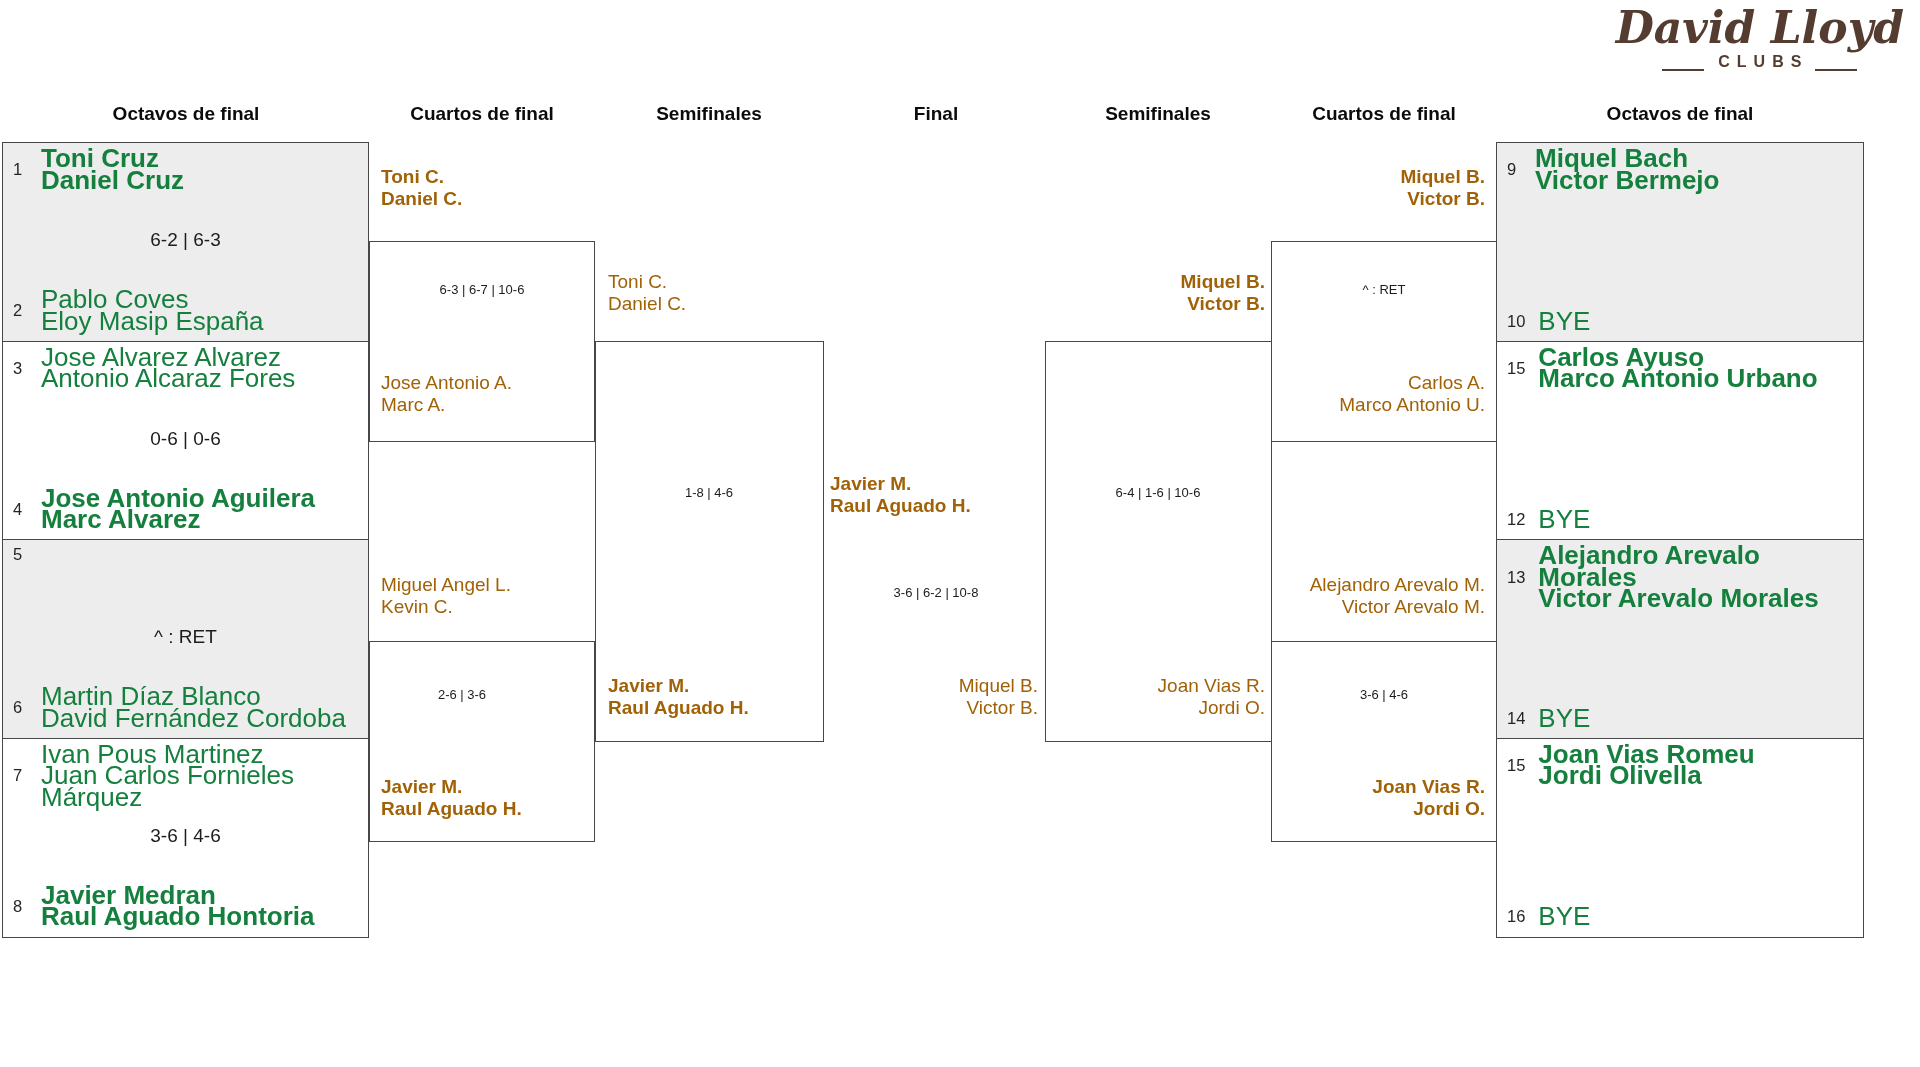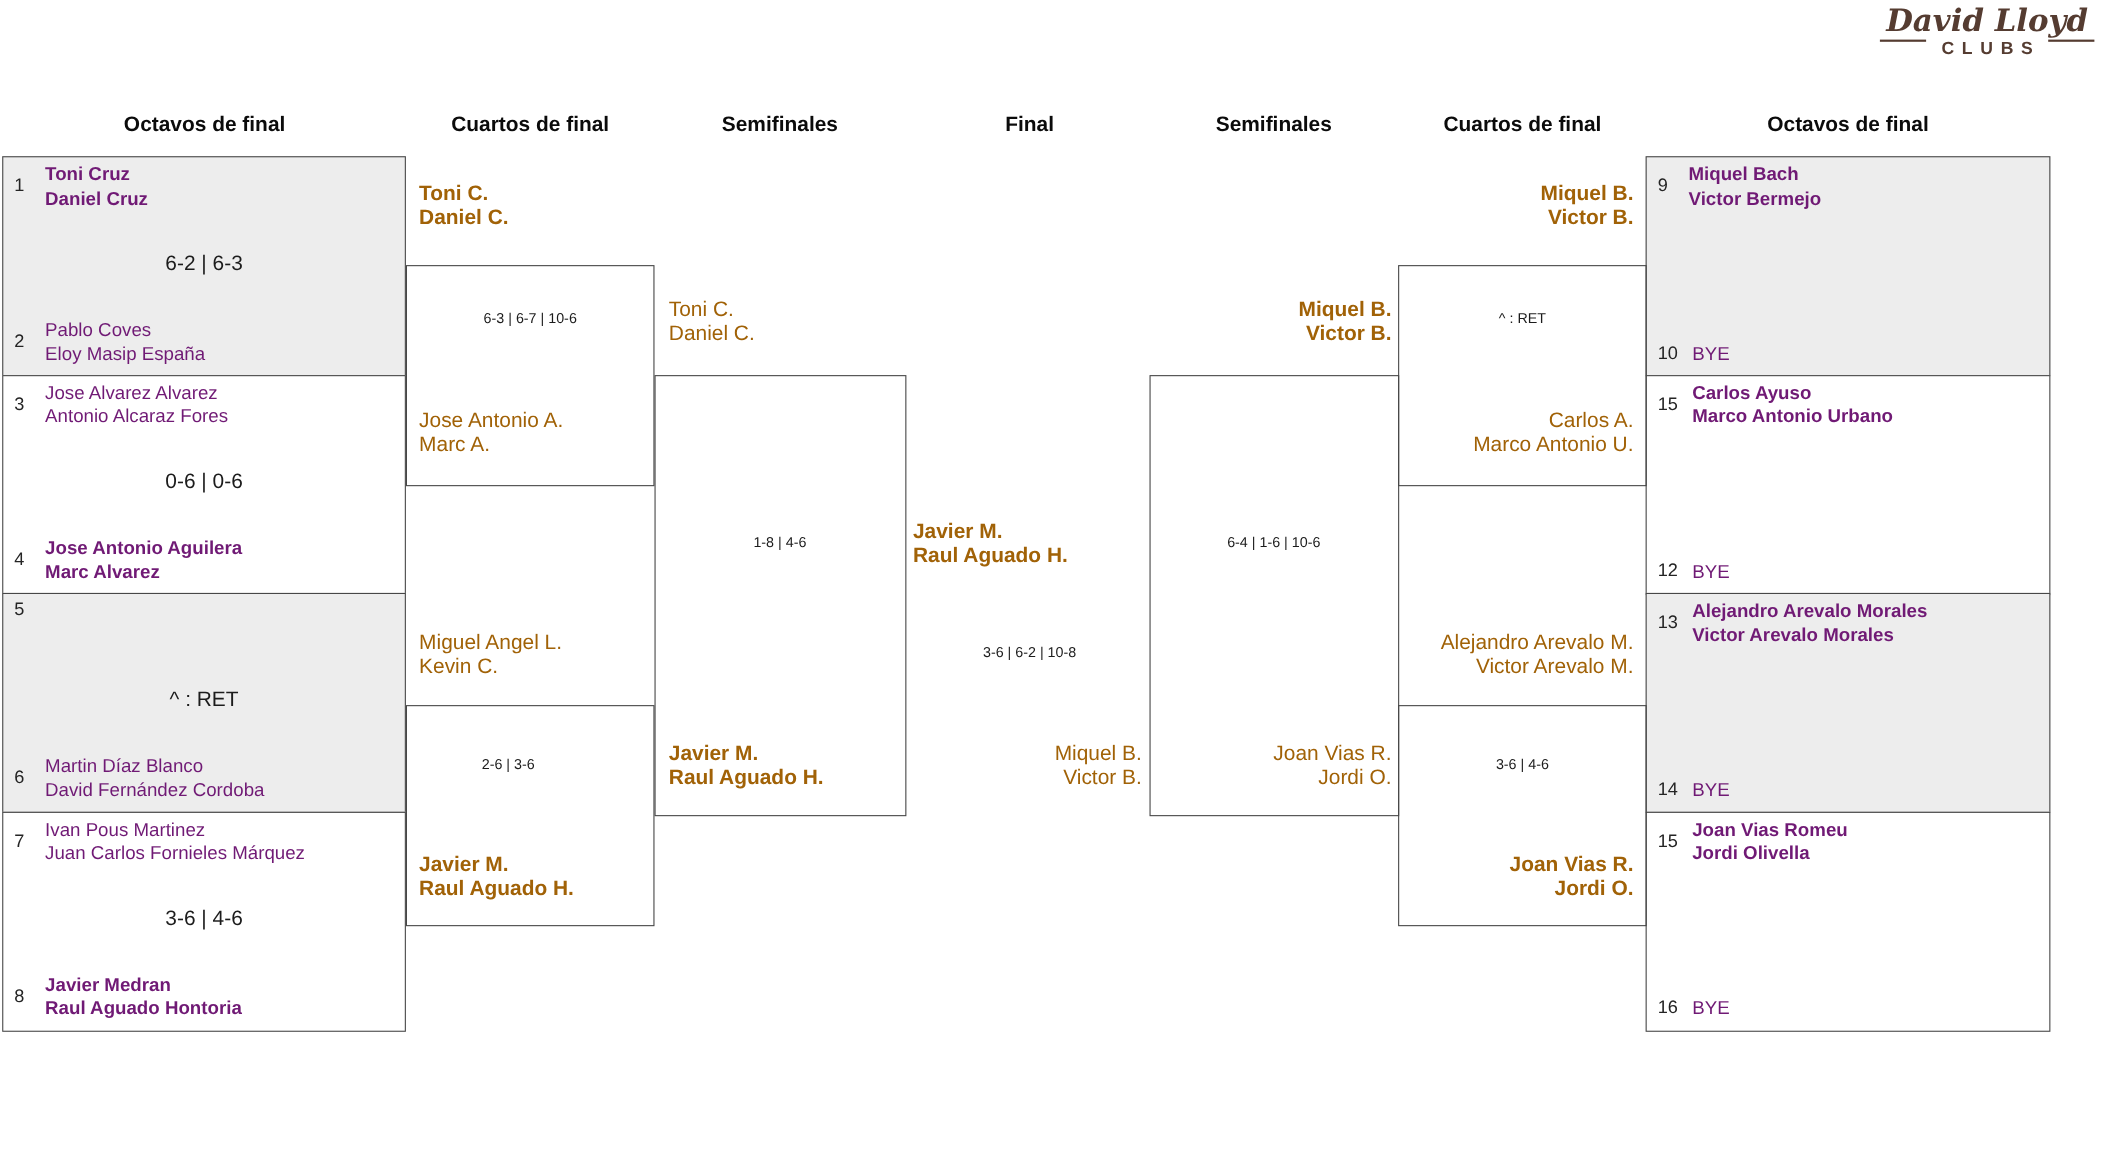"David Lloyd" .logo .script { font-size: 28px -> 44px }
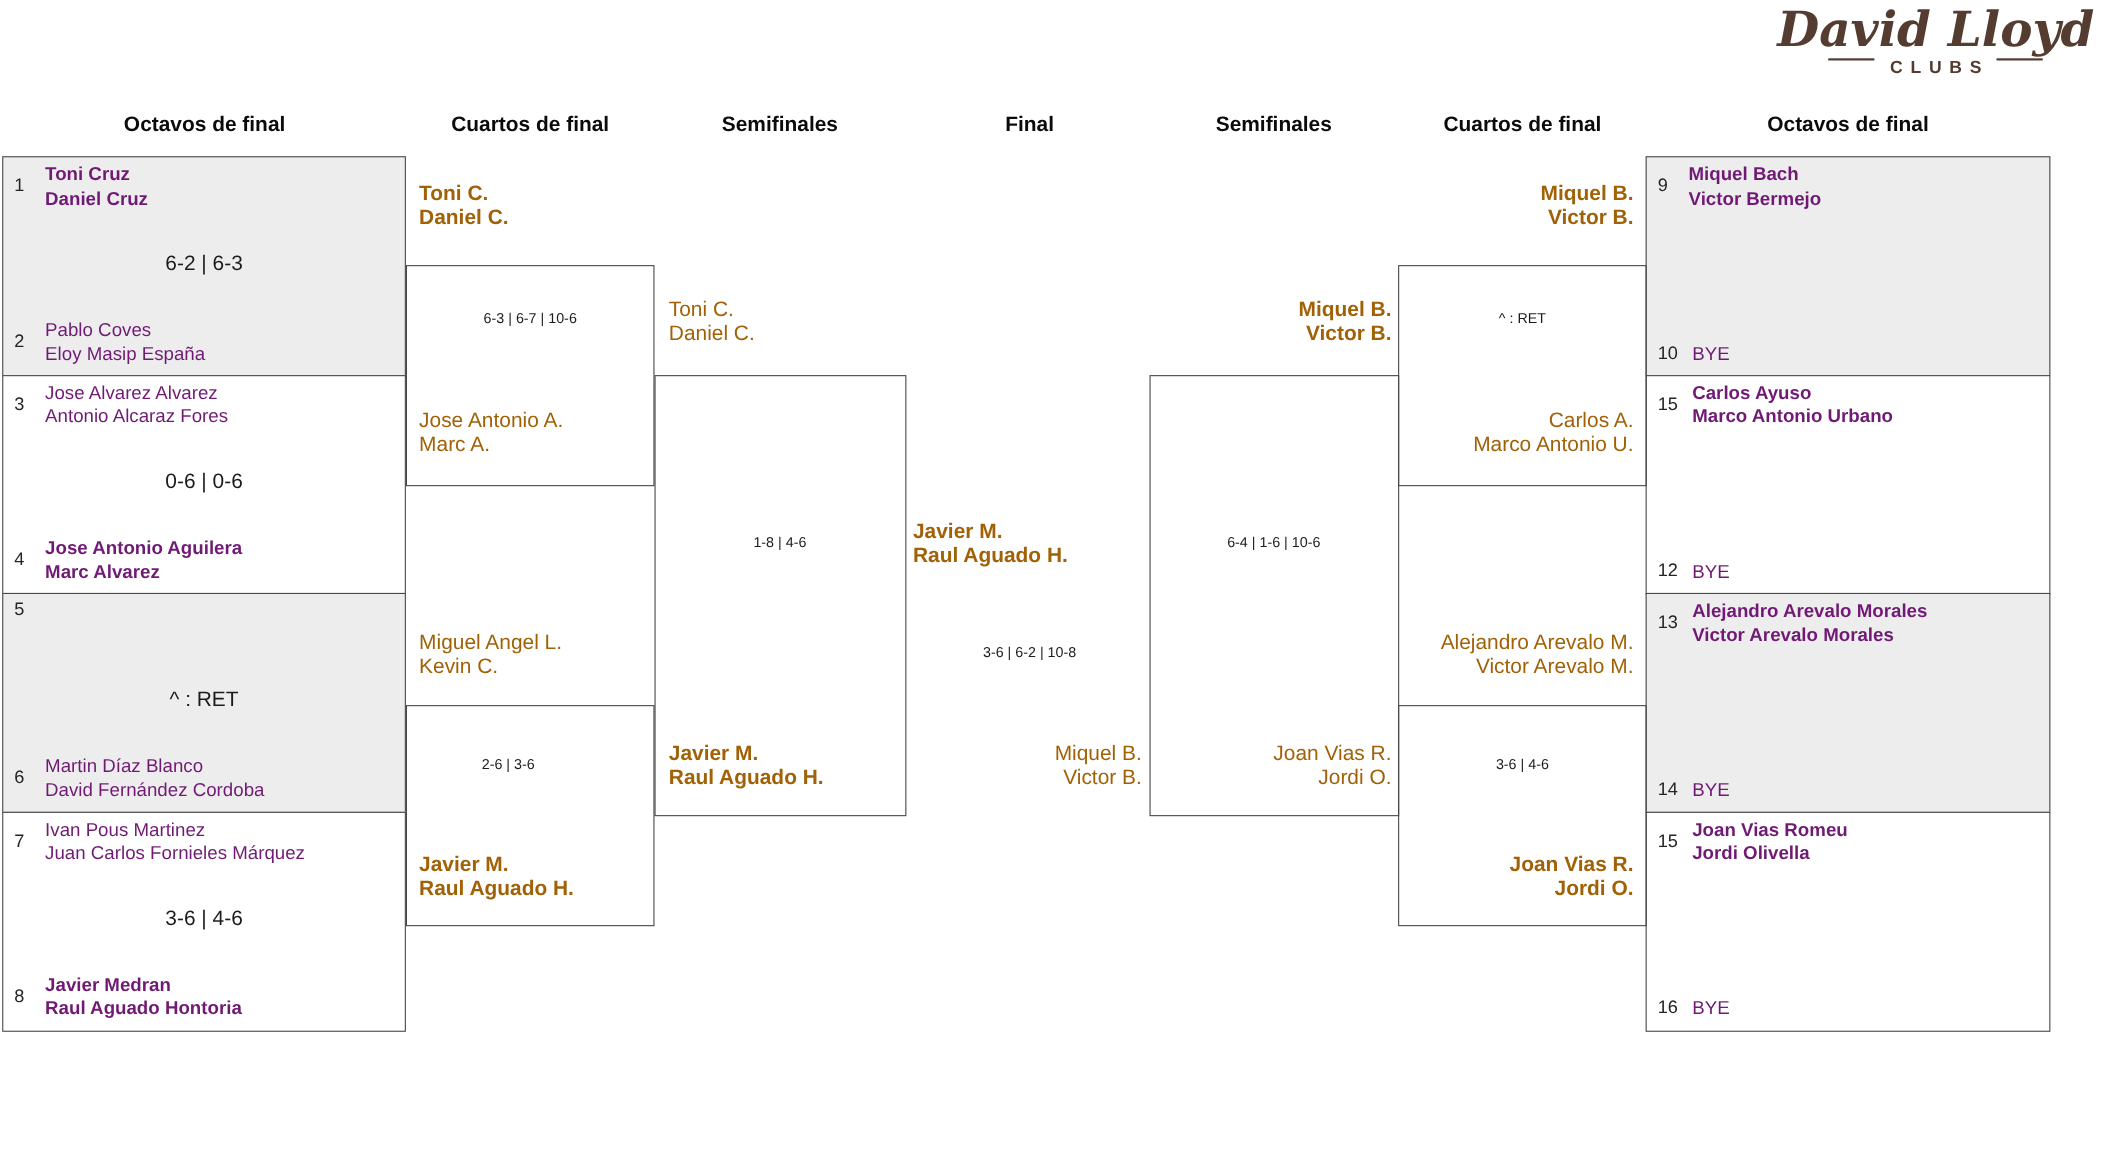"CLUBS" .logo .clubs { align-items: flex-start -> flex-end }
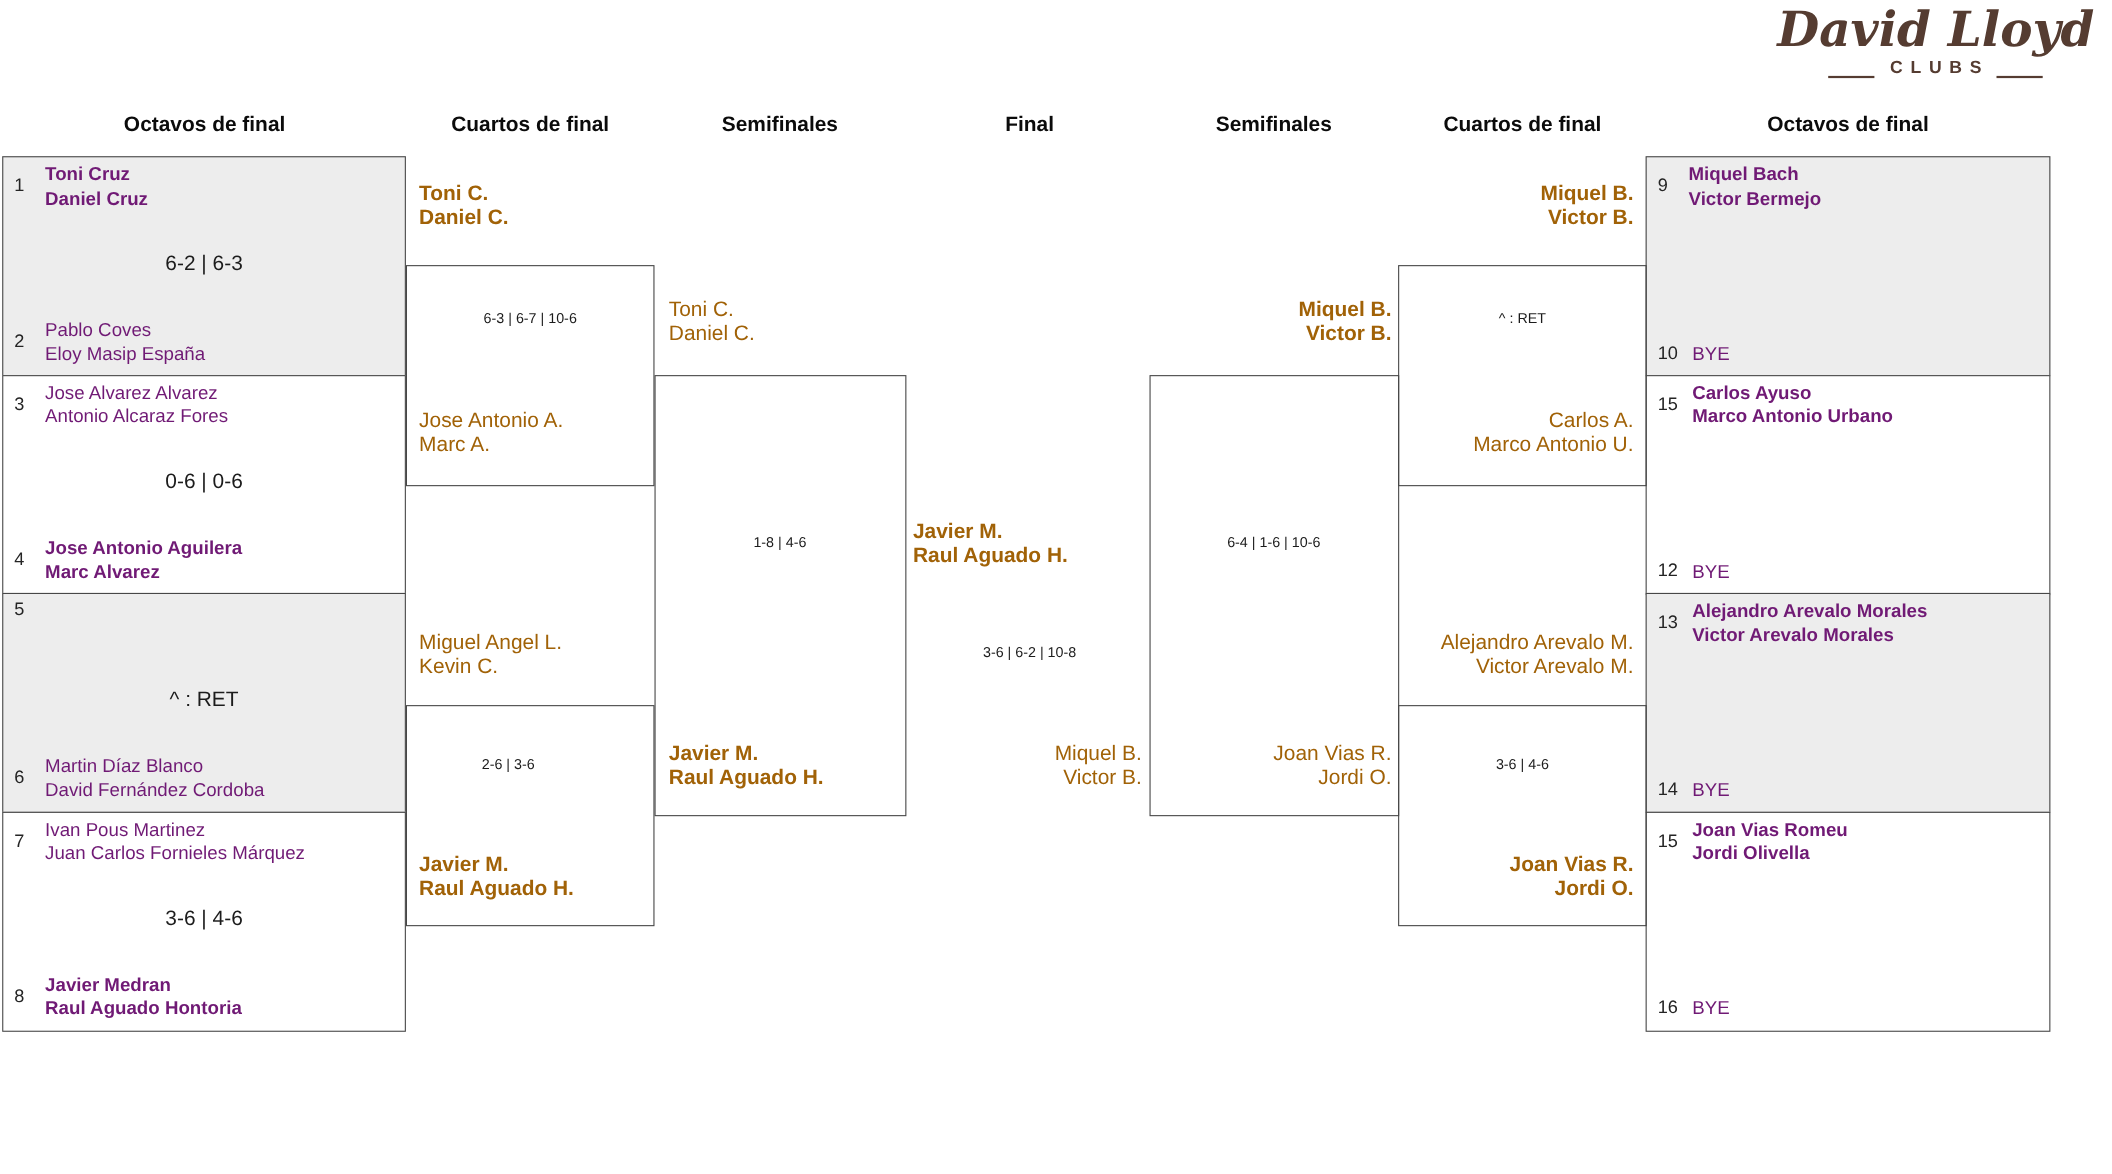"Toni Cruz" .tname { color: #701a75 -> #15803d; font-size: 17px -> 26px }
